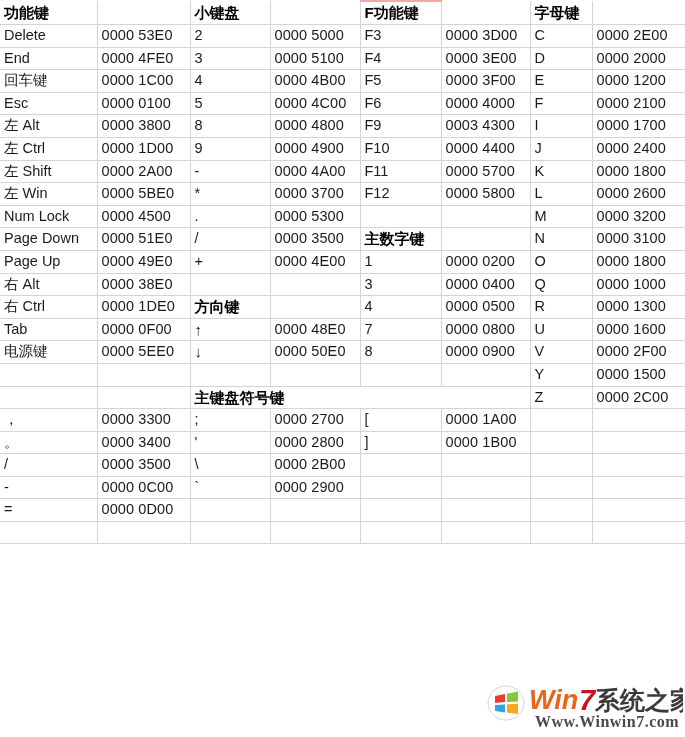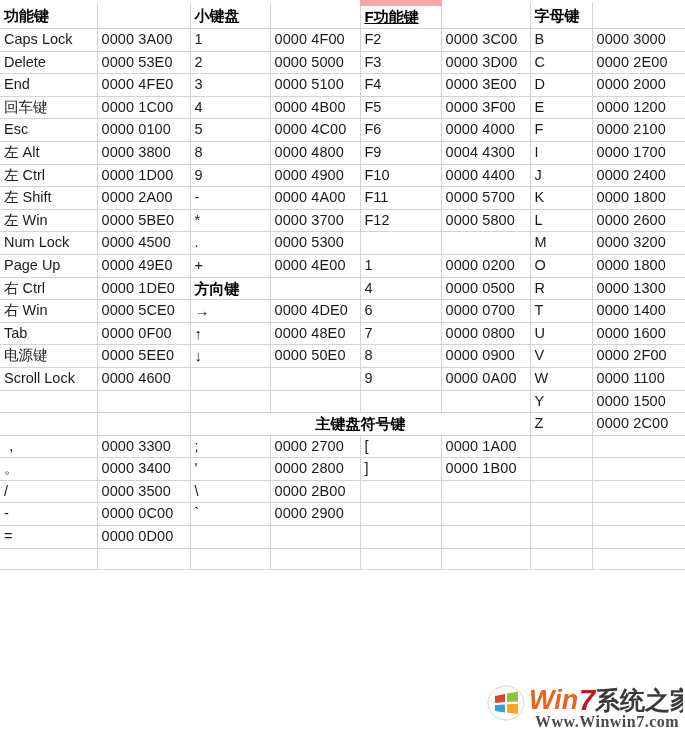"F功能键" td.sel-top { border-top: 6px solid #fca5a5 -> 2px solid #fca5a5; text-decoration: underline -> none }
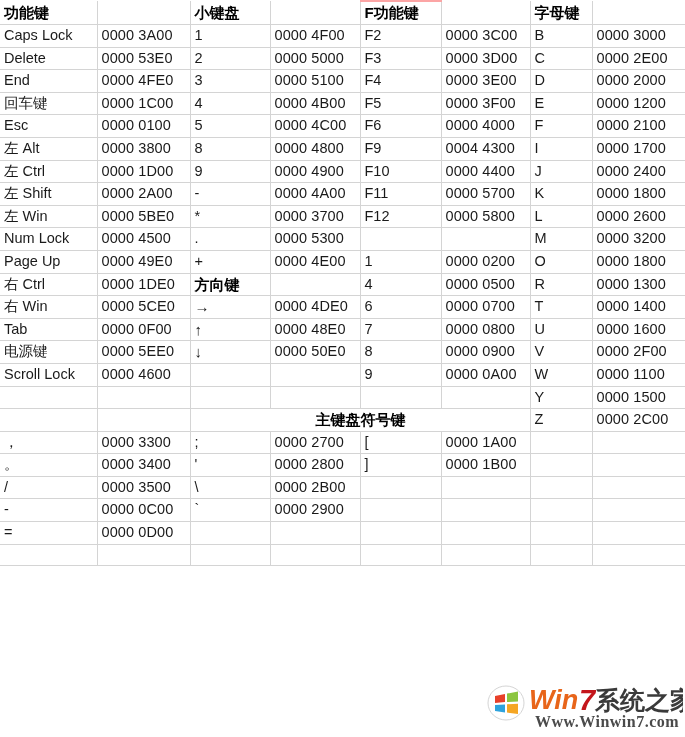"Caps Lock" tr { html: <tr> <td>Caps Lock</td> <td>0000 3A00</td> <td>1</td> <td>0000 4F00</td> <td>F2</td> <td>0000 3C00</td> <td>B</td> <td>0000 3000</td> </tr> -> none }
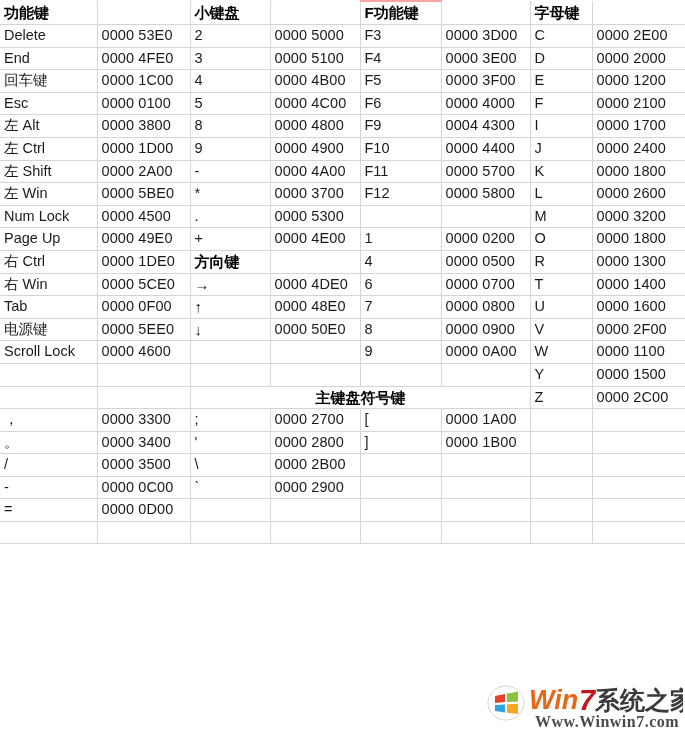"0004 4300" td.code { text: 0004 -> 0003 }
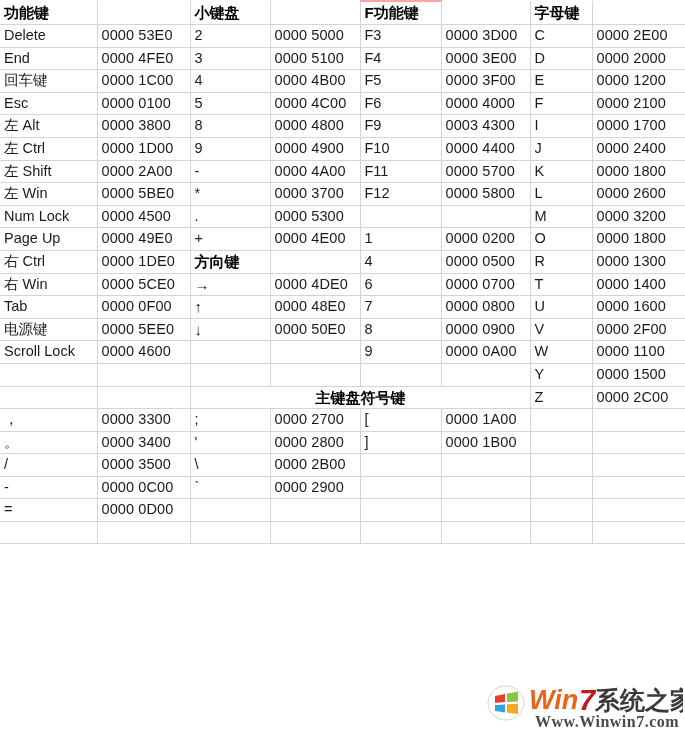"Page Down" tr { html: none -> <tr> <td>Page Down</td> <td>0000 51E0</td> <td>/</td> <td>0000 3500</td> <td>主数字键</td> <td></td> <td>N</td> <td>0000 3100</td> </tr> }
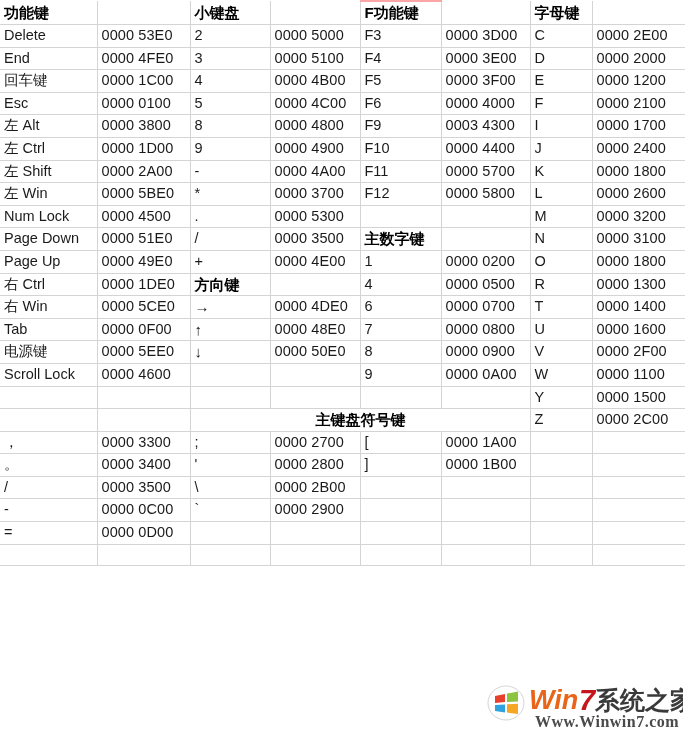"右 Alt" tr { html: none -> <tr> <td>右 Alt</td> <td>0000 38E0</td> <td></td> <td></td> <td>3</td> <td>0000 0400</td> <td>Q</td> <td>0000 1000</td> </tr> }
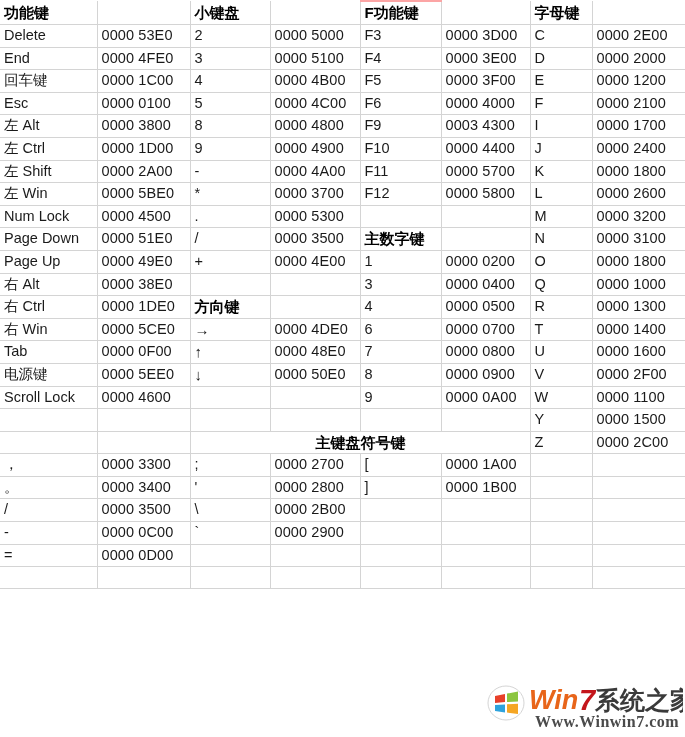"右 Win" tr { html: <tr> <td>右 Win</td> <td>0000 5CE0</td> <td>→</td> <td>0000 4DE0</td> <td>6</td> <td>0000 0700</td> <td>T</td> <td>0000 1400</td> </tr> -> none }
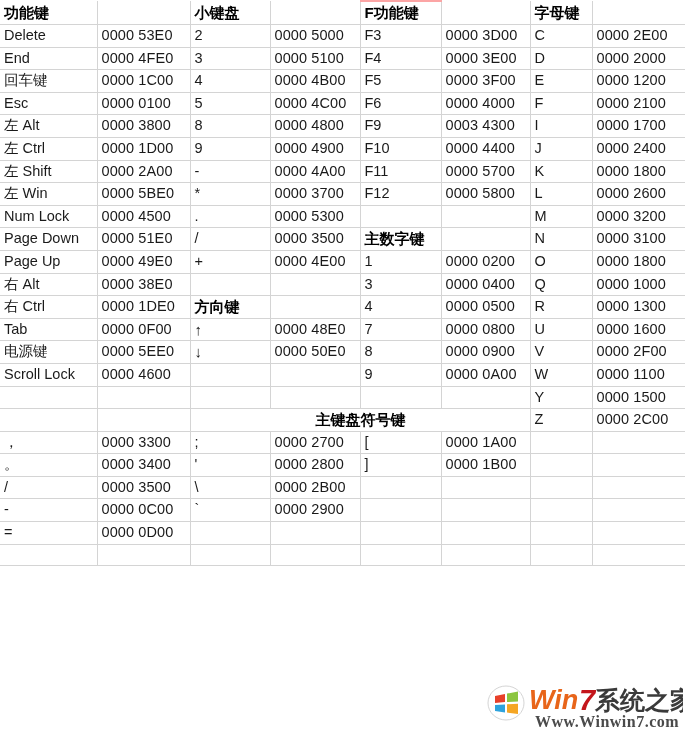"Scroll Lock" tr { html: <tr> <td>Scroll Lock</td> <td>0000 4600</td> <td></td> <td></td> <td>9</td> <td>0000 0A00</td> <td>W</td> <td>0000 1100</td> </tr> -> none }
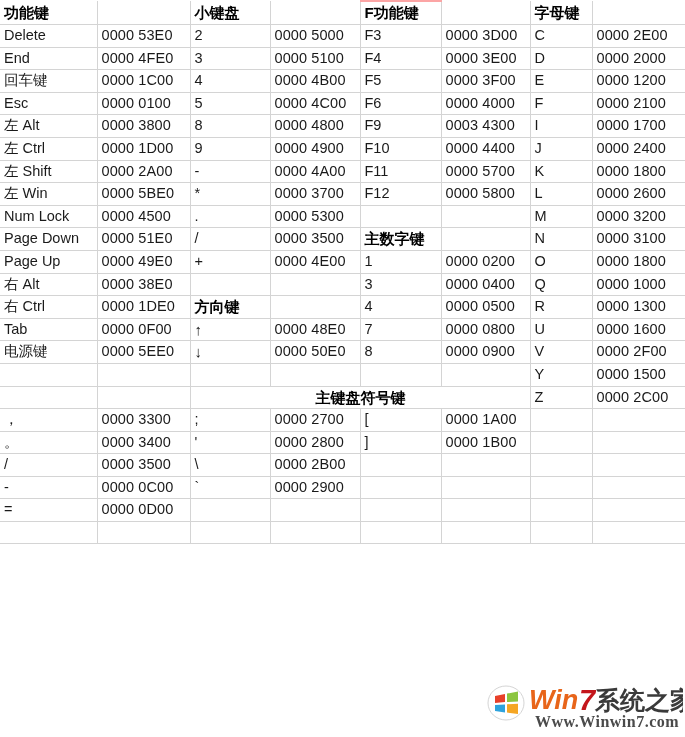"主键盘符号键" td.center-title { text-align: center -> none }
